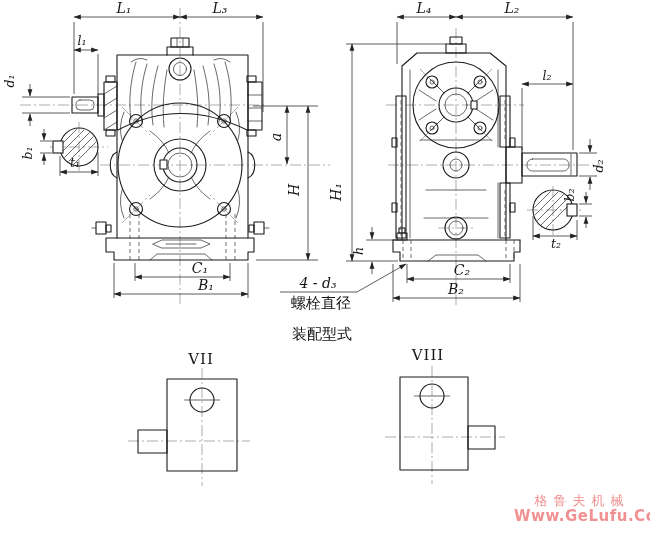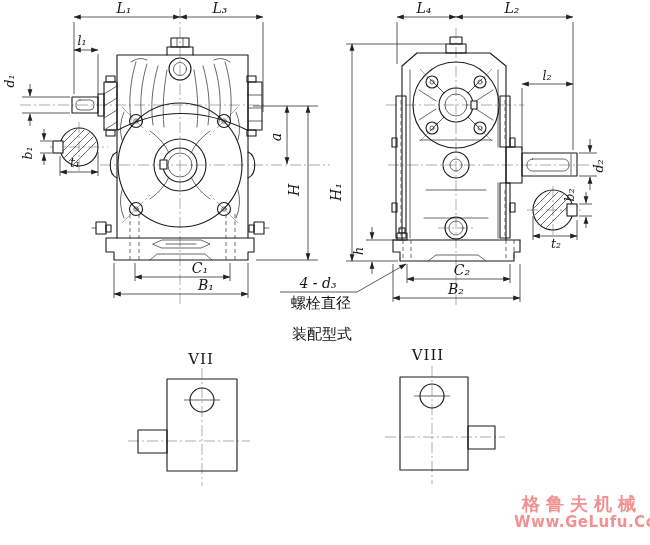"格鲁夫机械" .watermark .wm-brand { font-size: 18px -> 13px; font-weight: bold -> normal }
